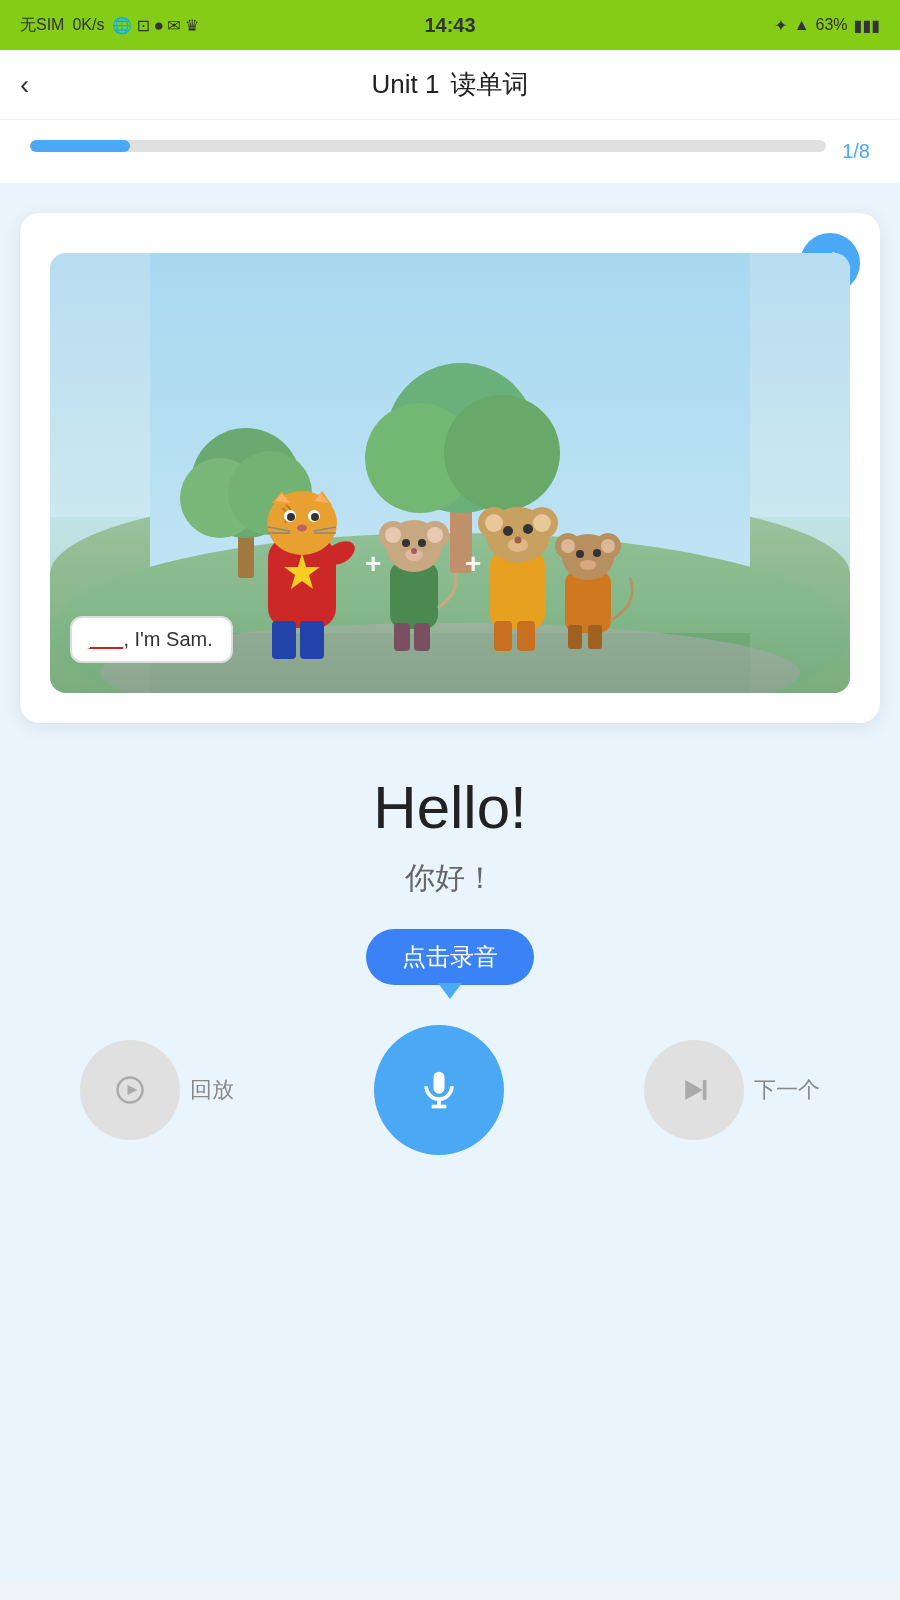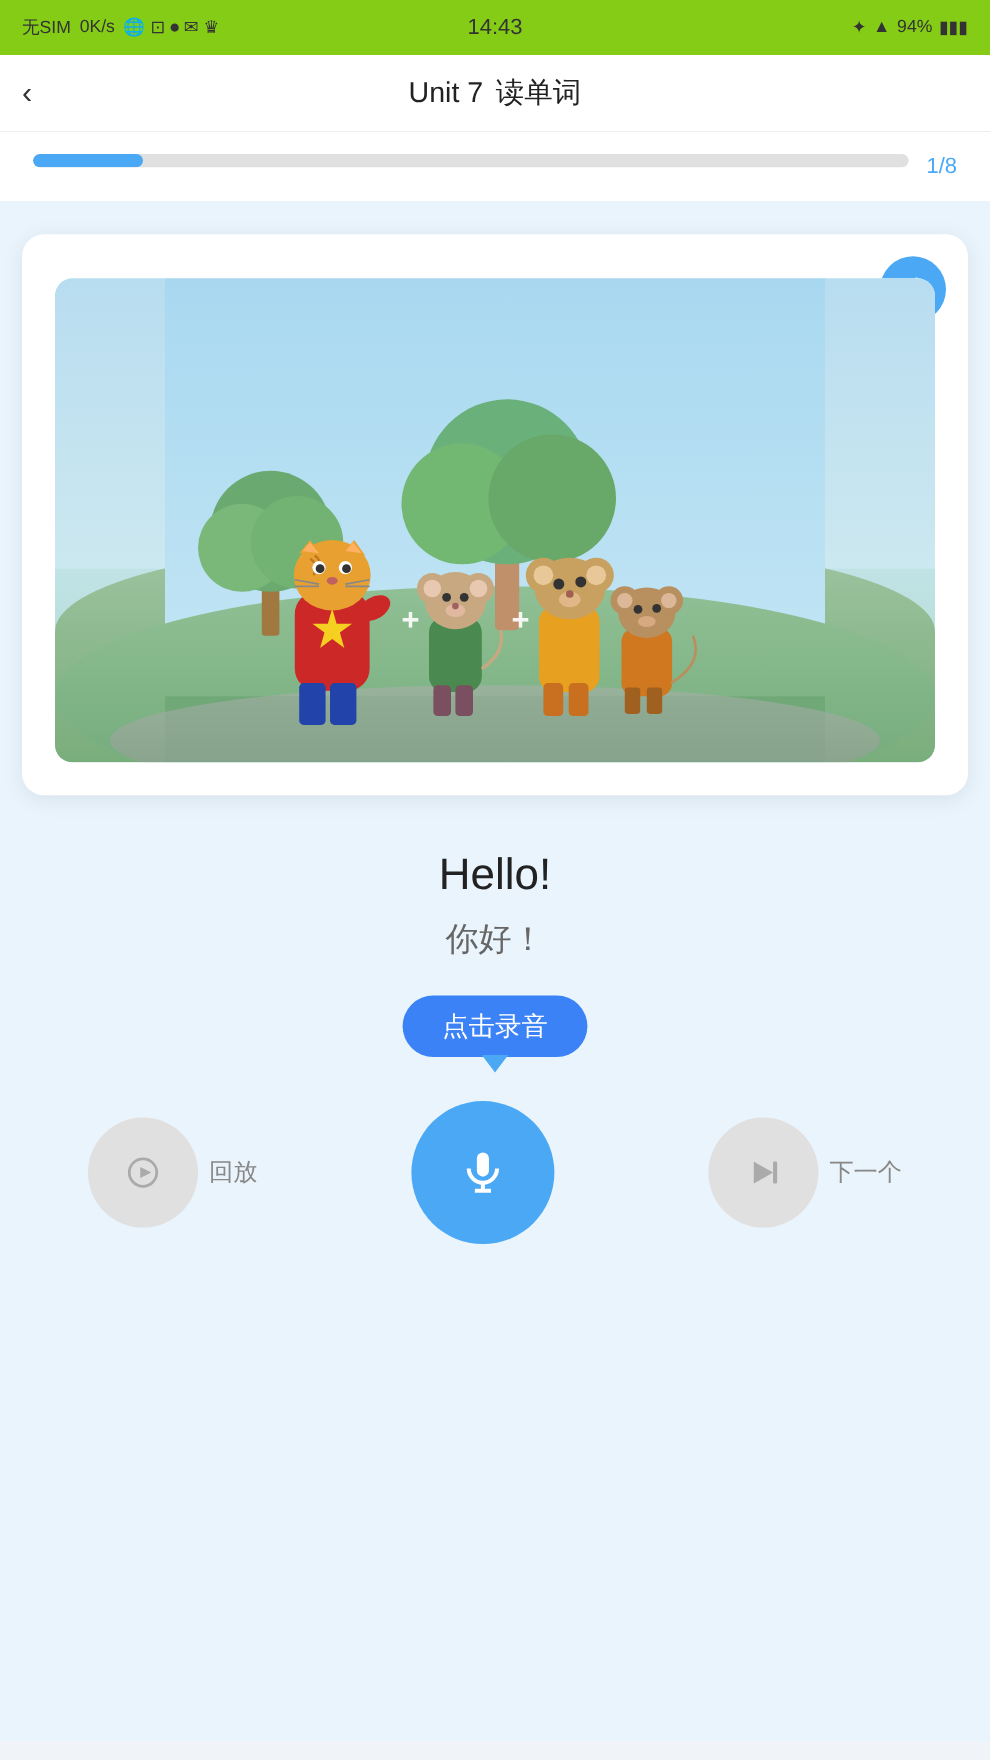"14:43" .status-time { font-weight: 400 -> 700 }
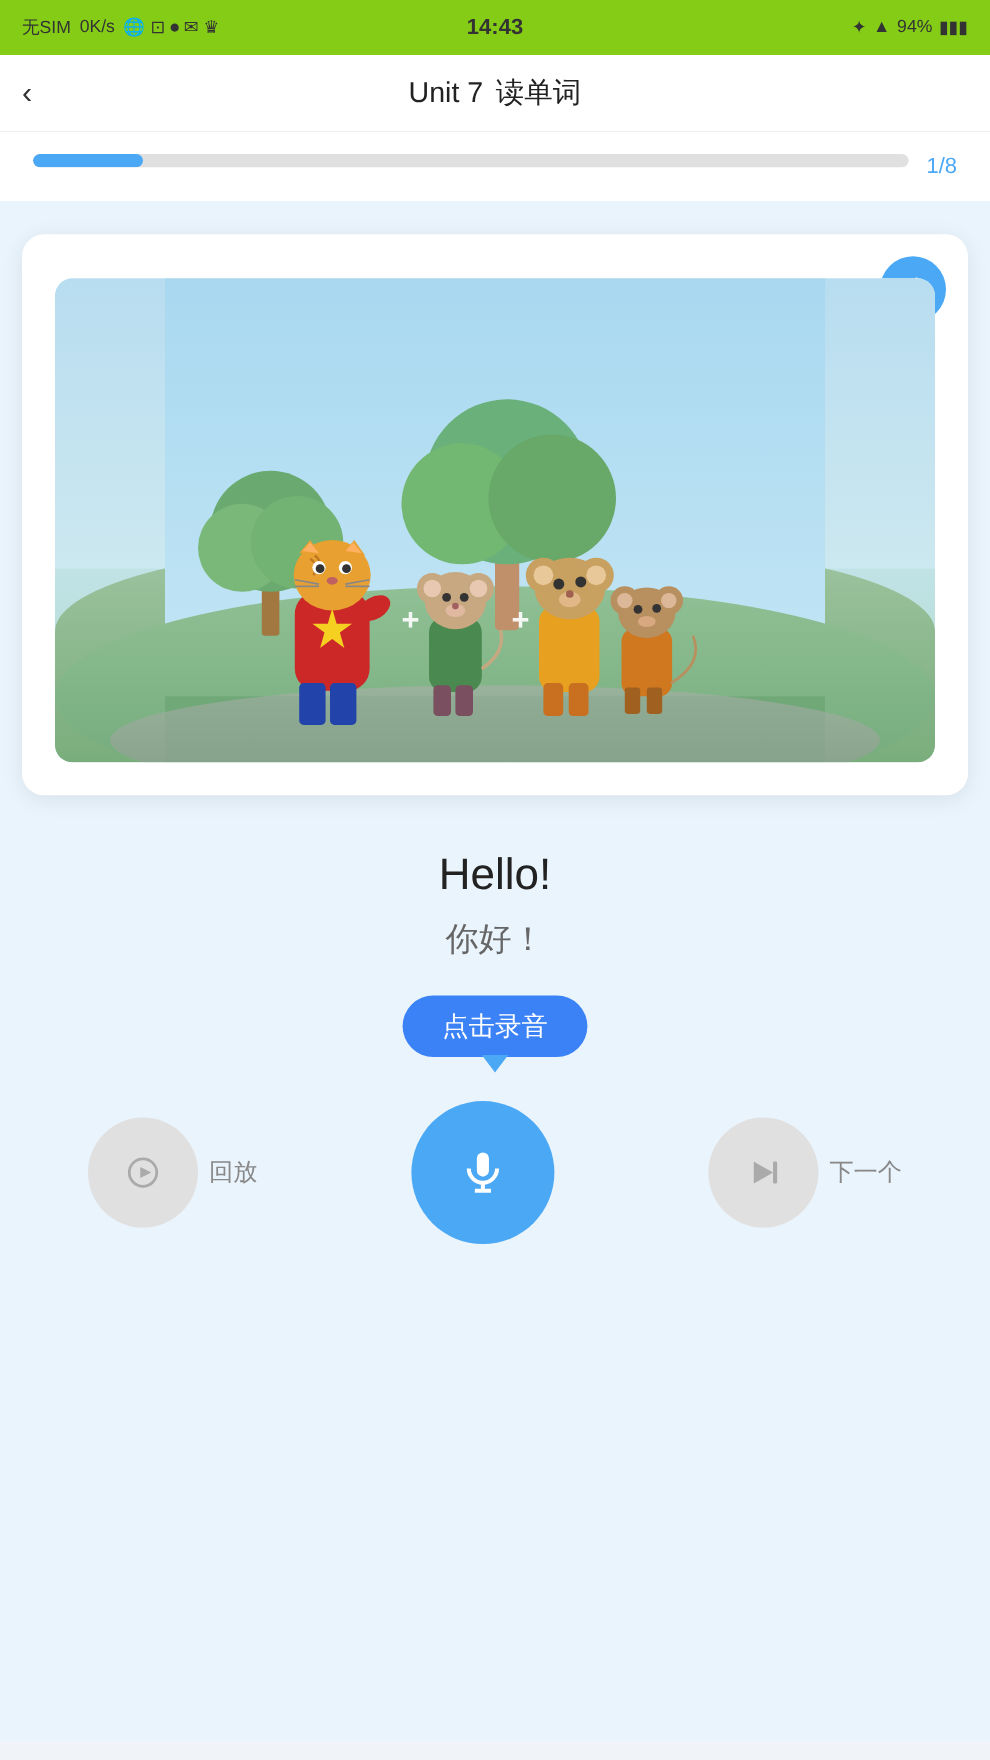"94%" span { text: 94% -> 63% }
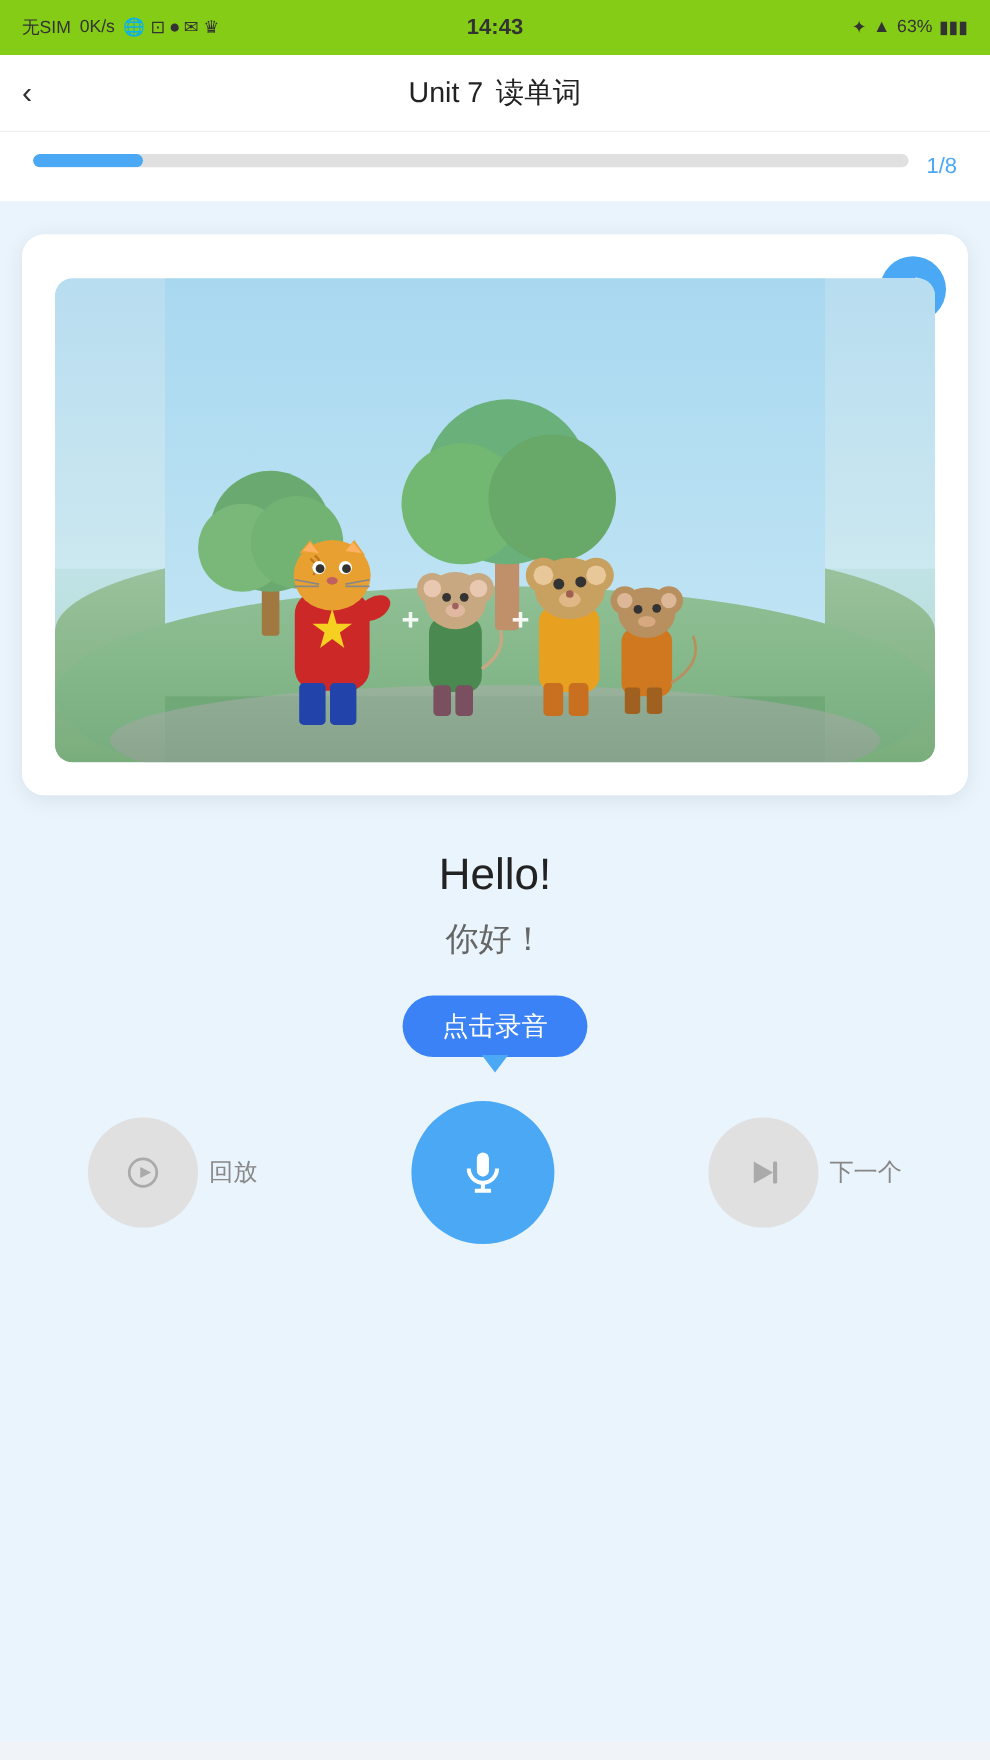"Unit 7" span { text: 7 -> 1 }
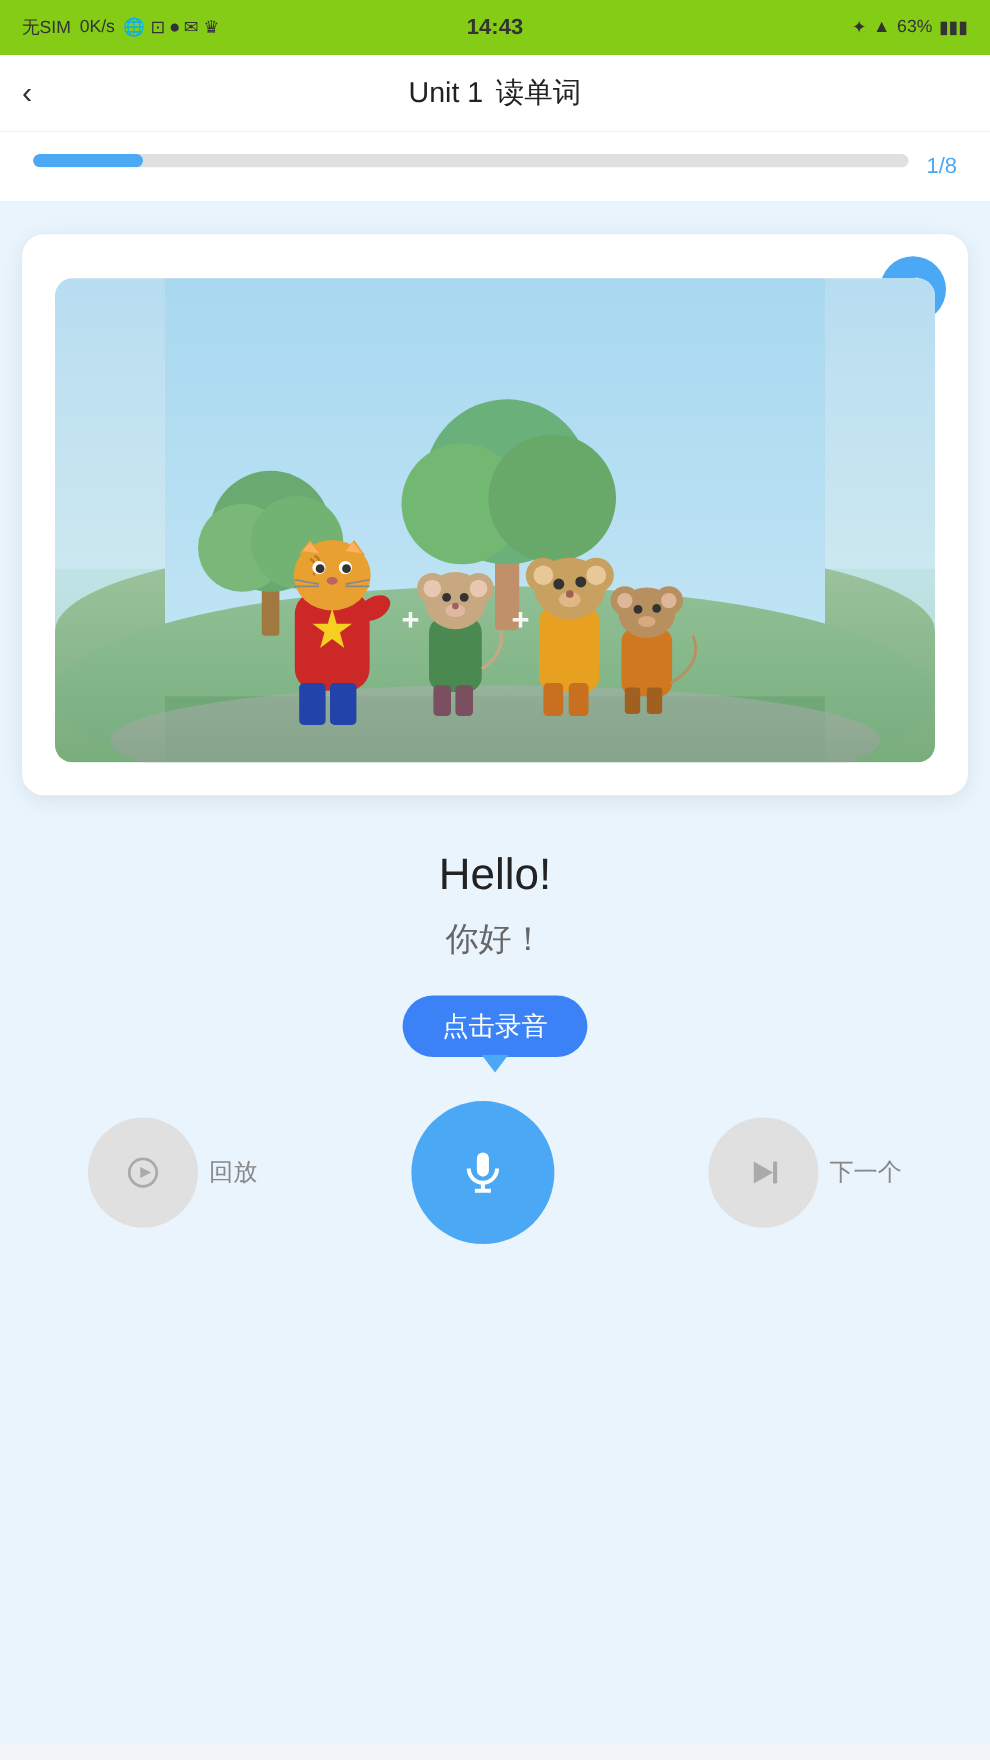"___, I'm Sam." div.speech-bubble { html: none -> <div> <span>___</span><span>, I'm Sam.</span> </div> }
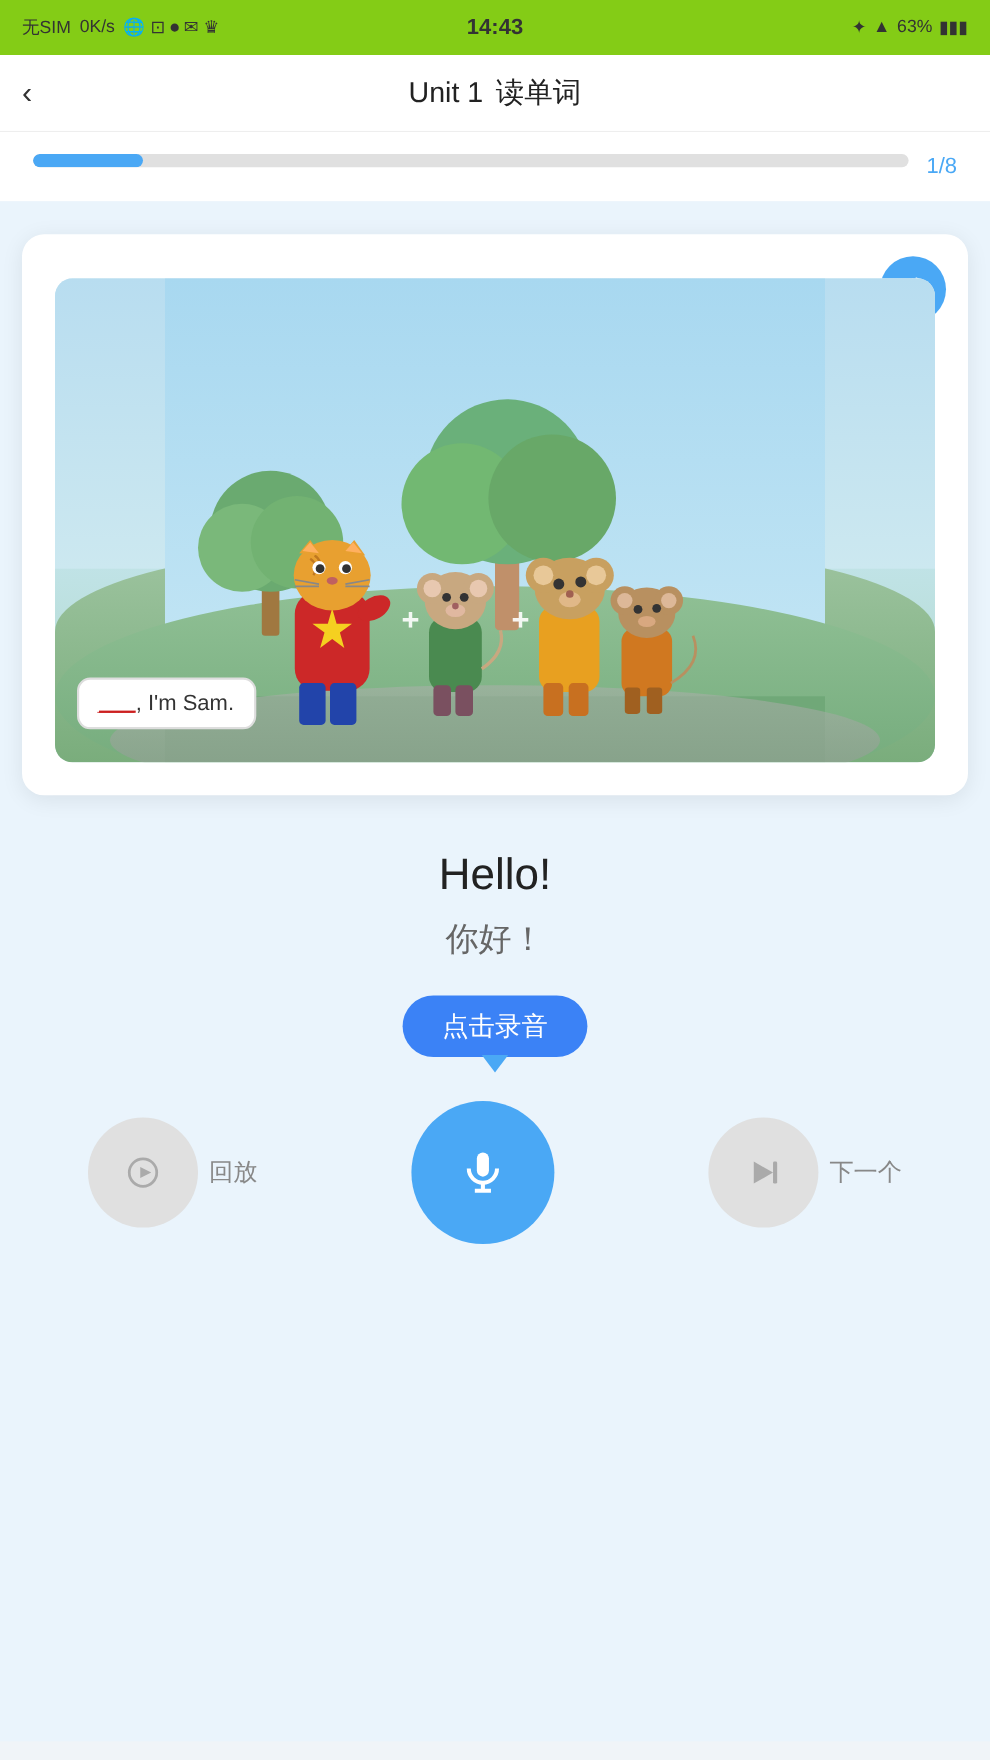"Hello!" .word-english { font-size: 40px -> 60px }
